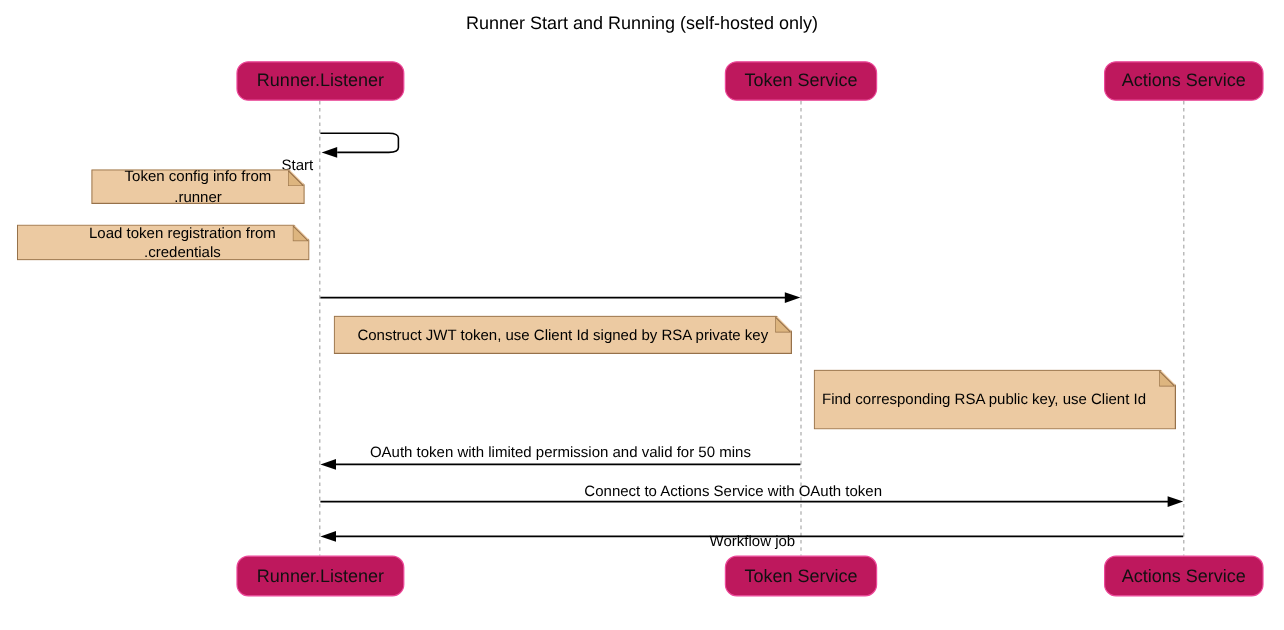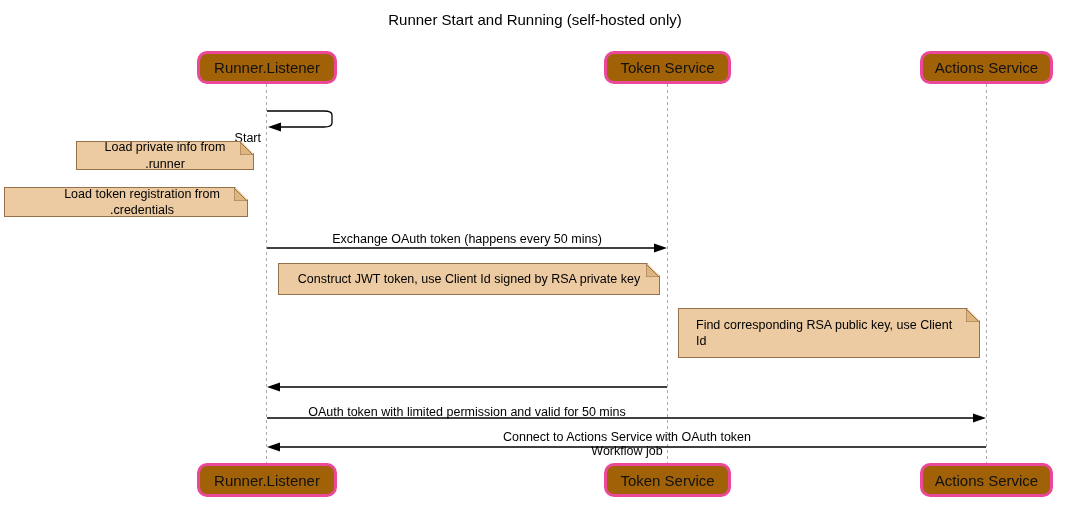"Runner.Listener" .participant { background: #a16207 -> #be185d; border: 3px solid #ec4899 -> 1px solid #ec4899 }
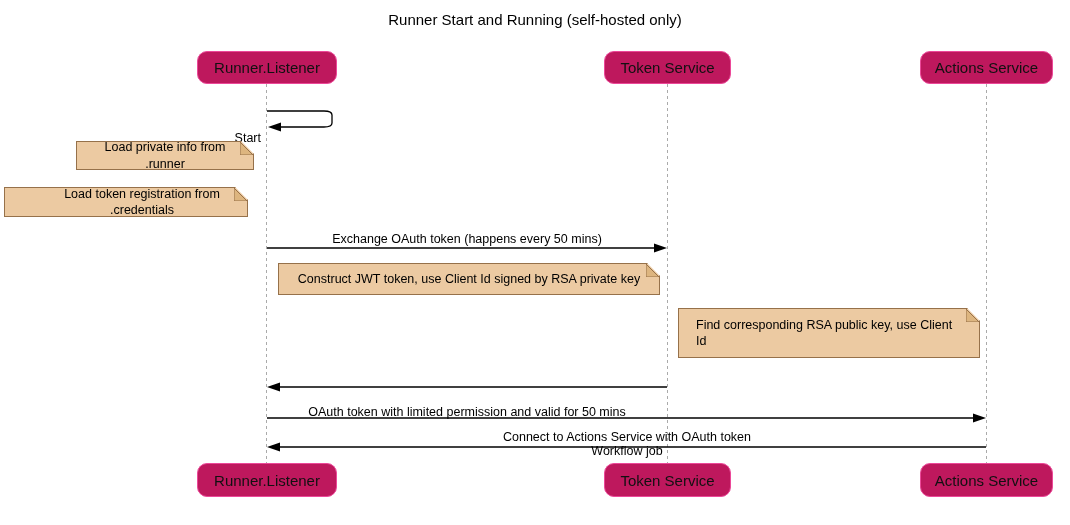"Load private info from .runner" span.note-line { text: Load private -> Token config }
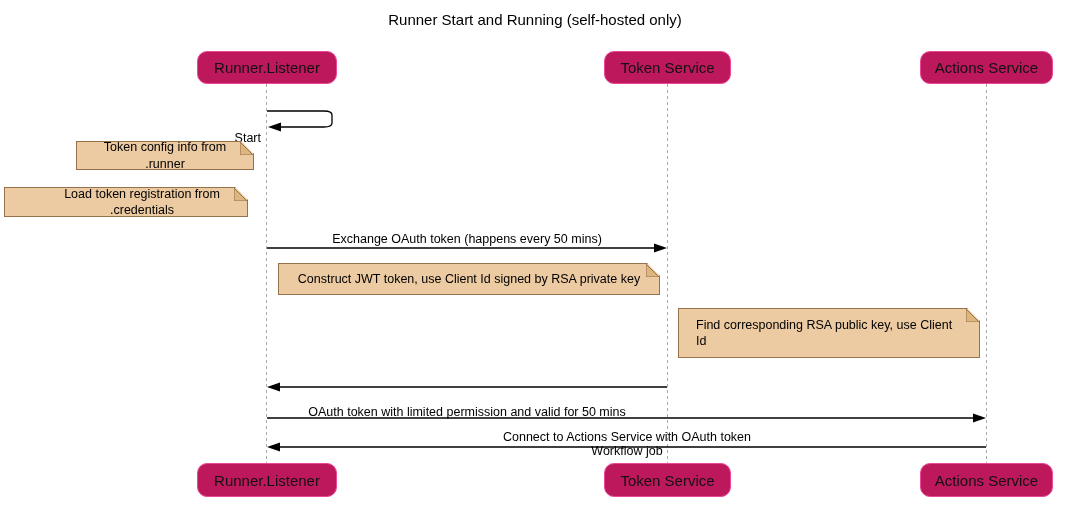"Load token registration from" div.note { left: 4px -> 14px }
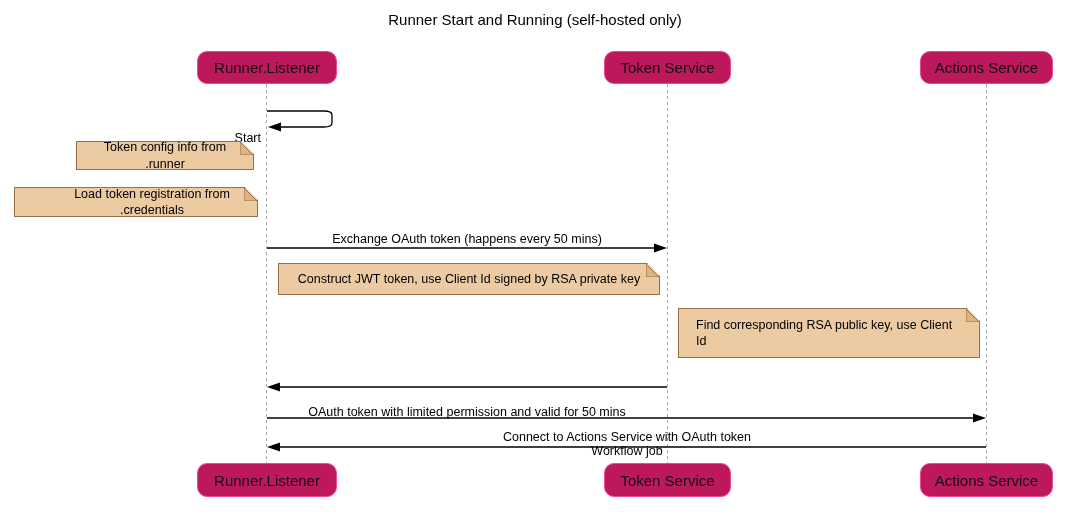"Exchange OAuth token (happens every" div.msg-label { html: <div>Exchange OAuth token (happens every 50 mins)</div> -> none }
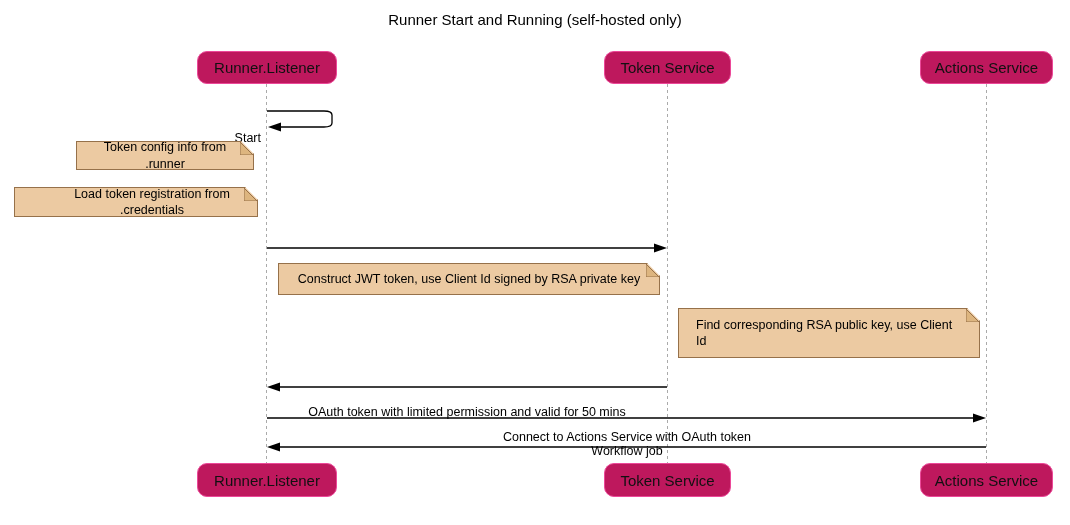"Find corresponding RSA public key," div.note { padding: 4px 17px -> 4px 6px }
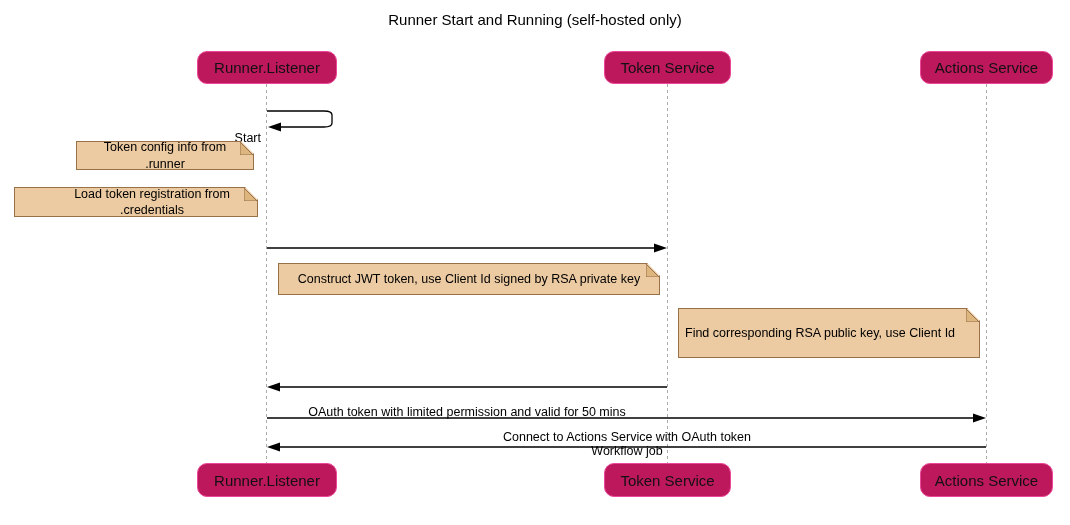"OAuth token with limited permission" div.msg-label { margin-top: 35px -> none }
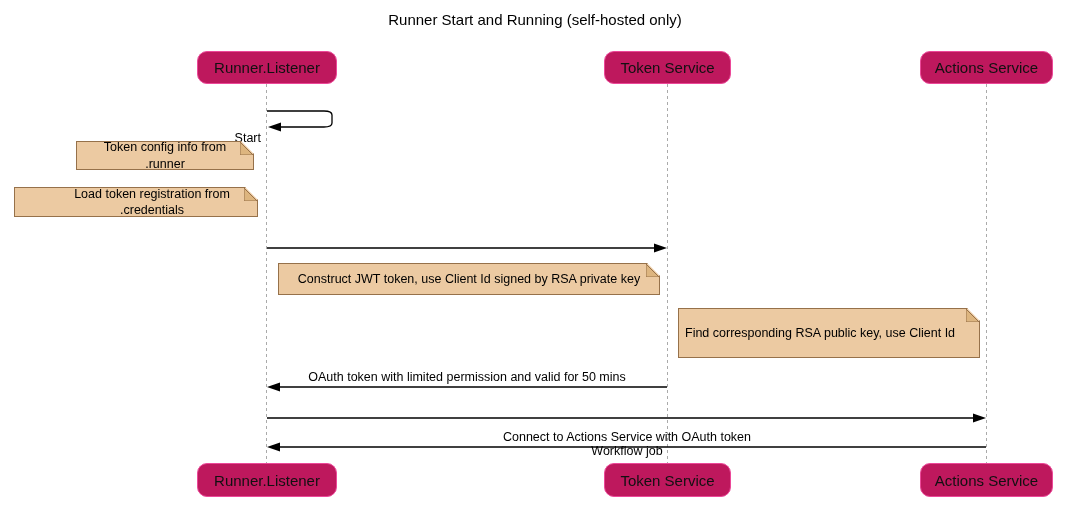"Connect to Actions Service with" div.msg-label { left: 627px -> 611px; margin-top: 28px -> none }
